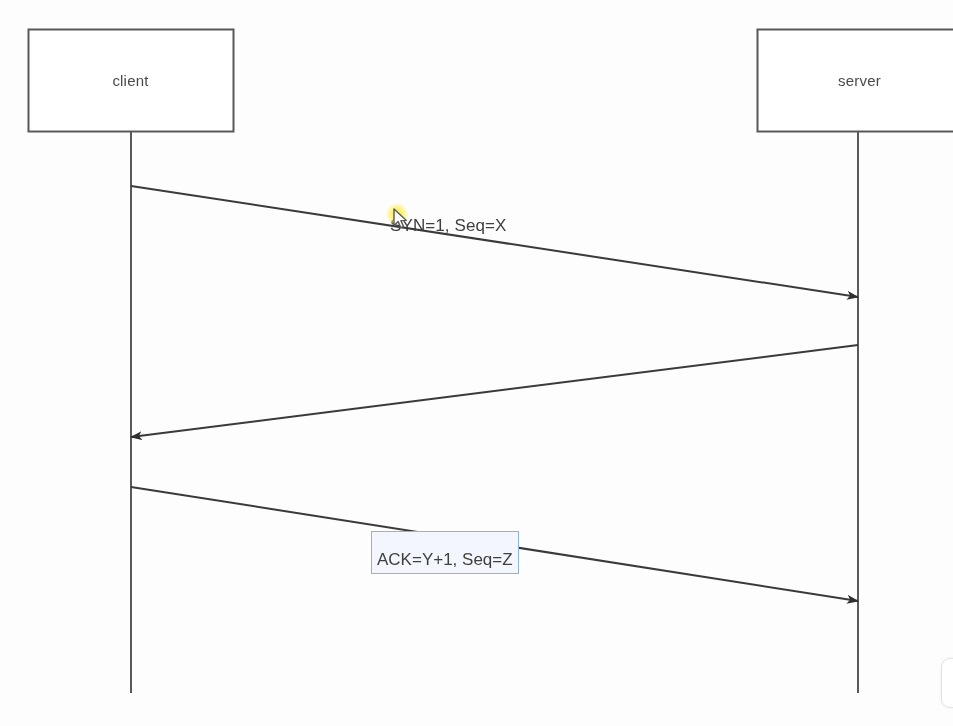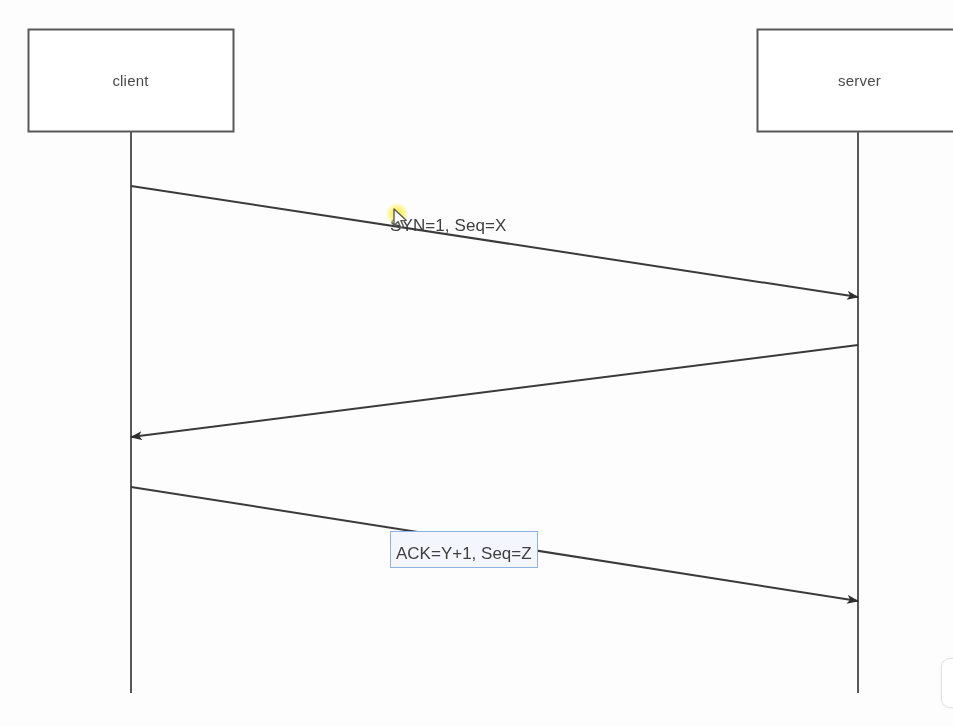"ACK=Y+1, Seq=Z" #msg-label-3-box { margin-left: 19px -> none; padding: 12px 5px 3px 5px -> 18px 5px 3px 5px }
